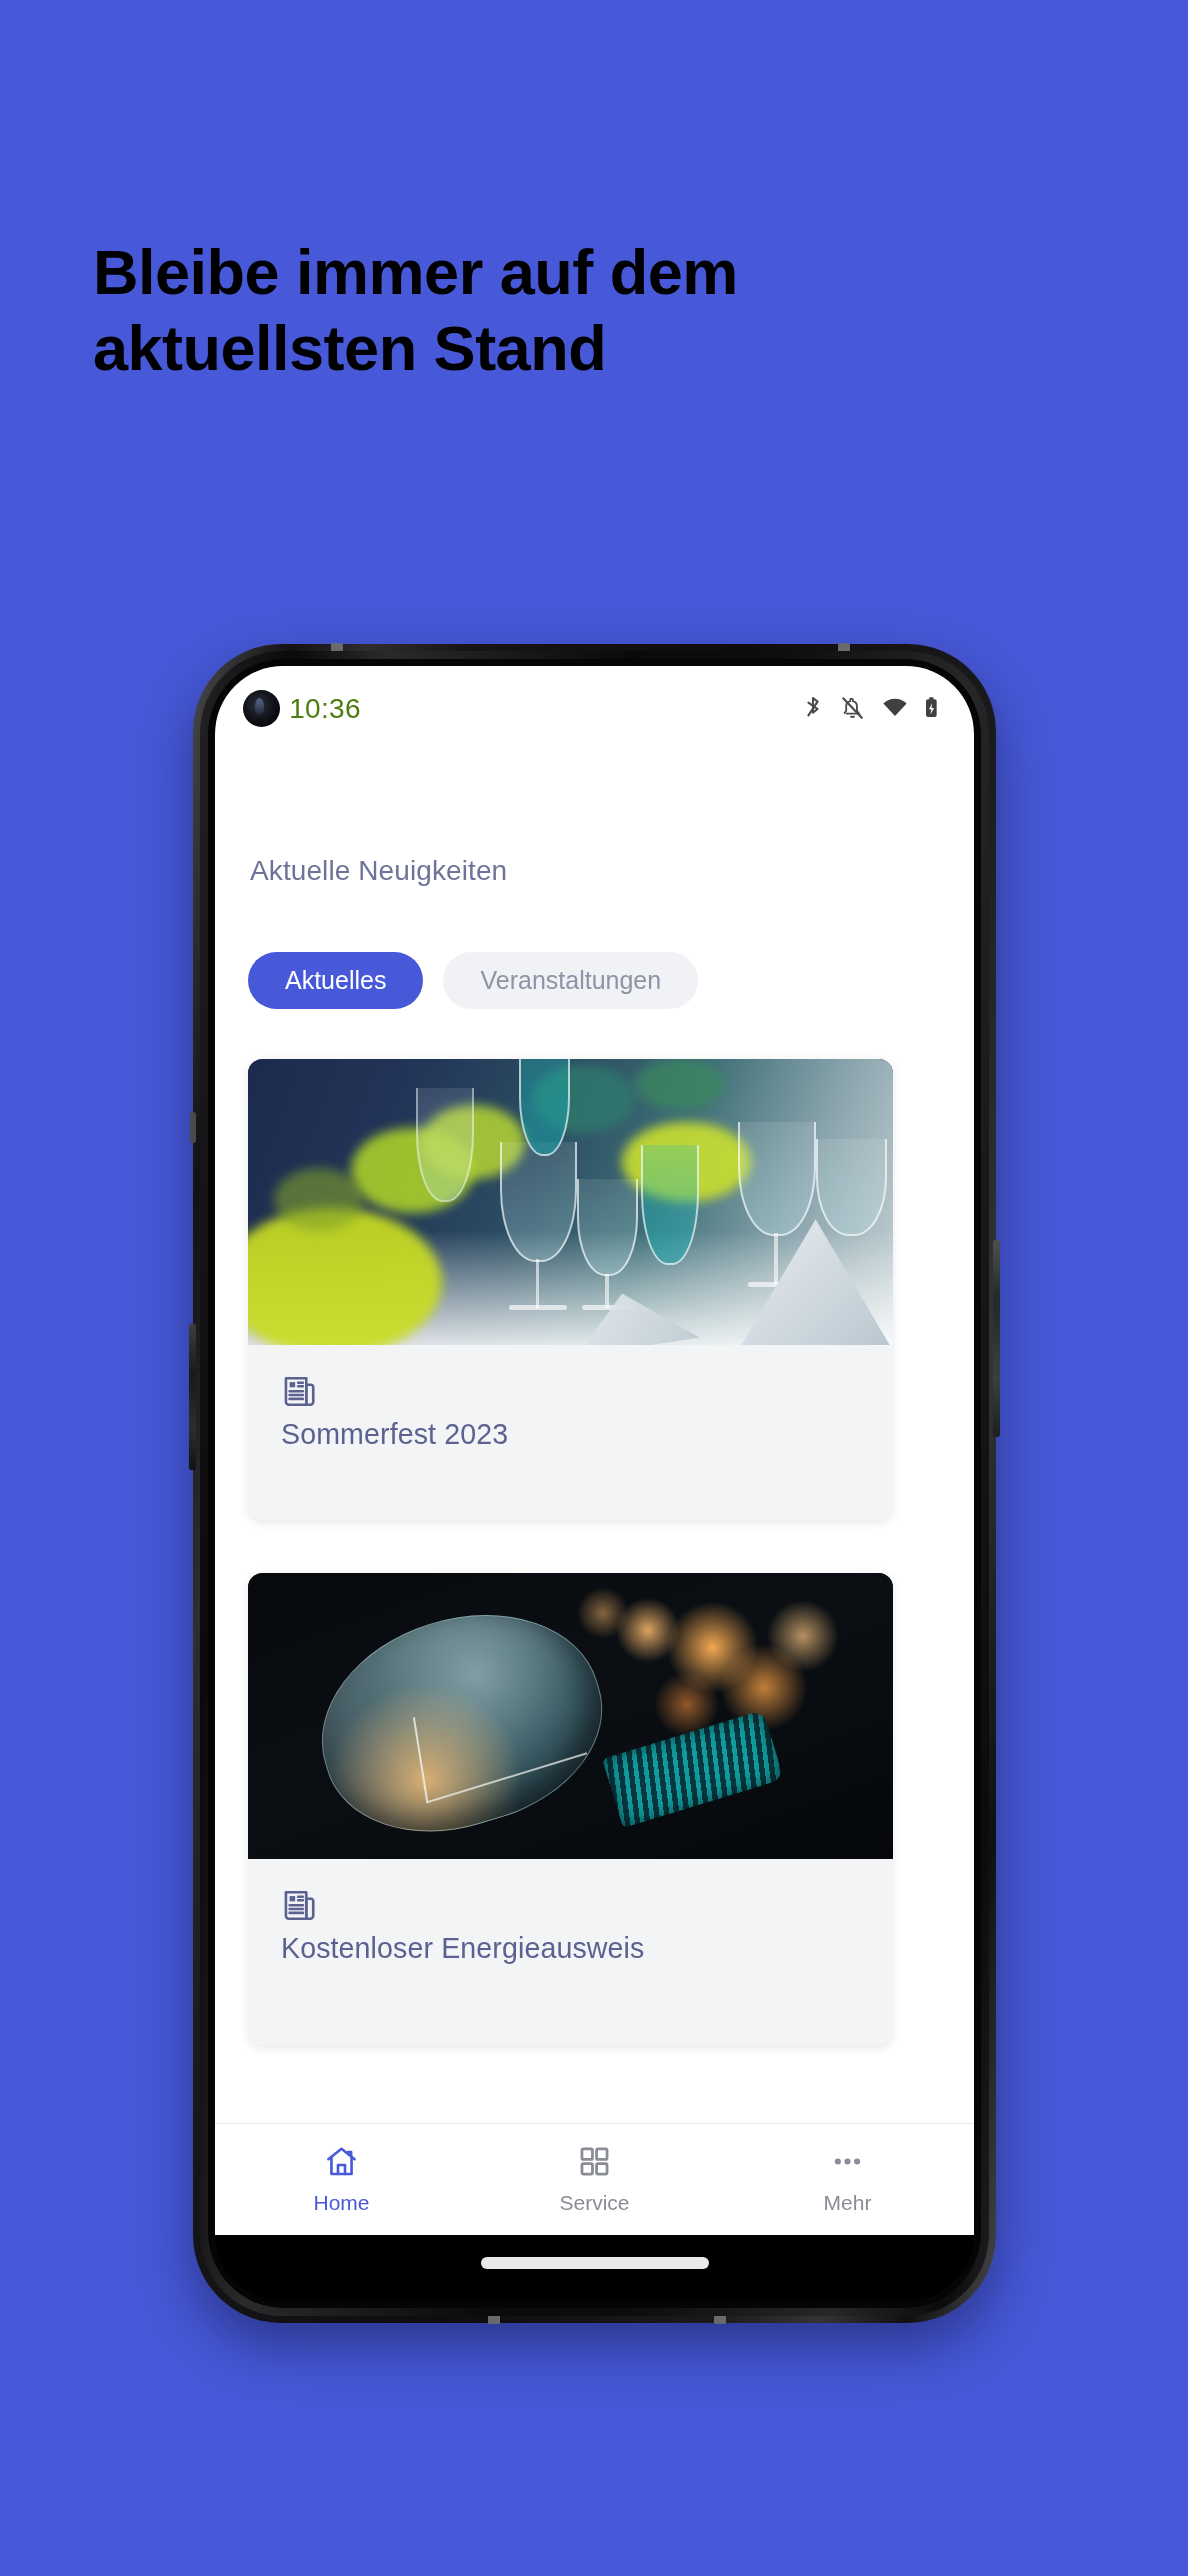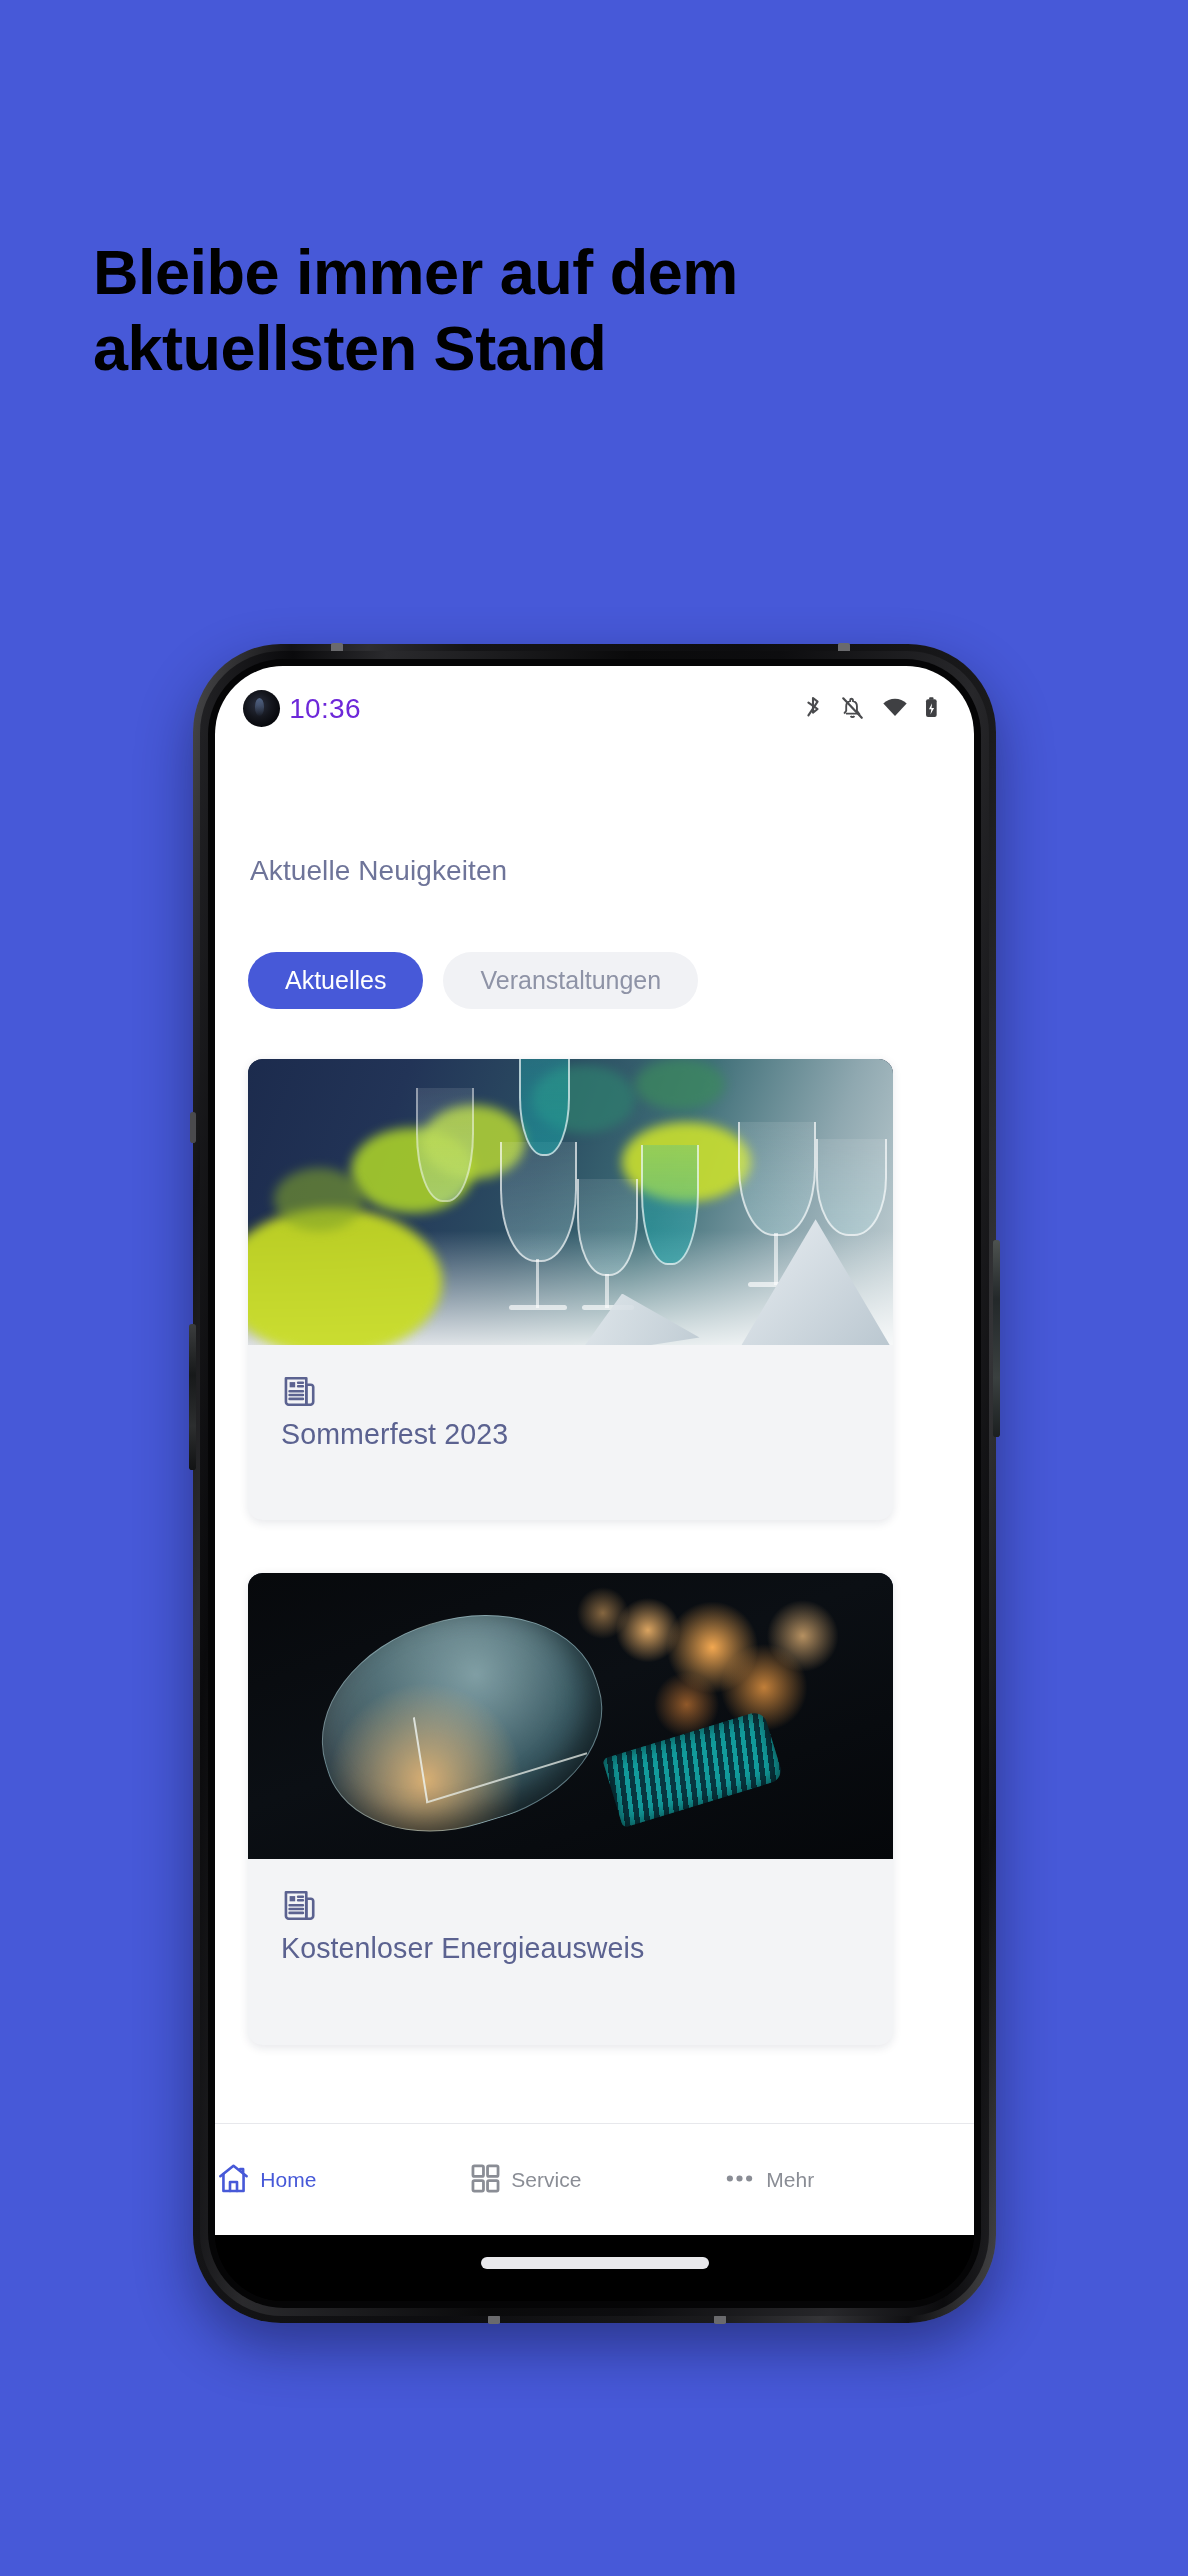"10:36" .clock { color: #6d28d9 -> #4d7c0f }
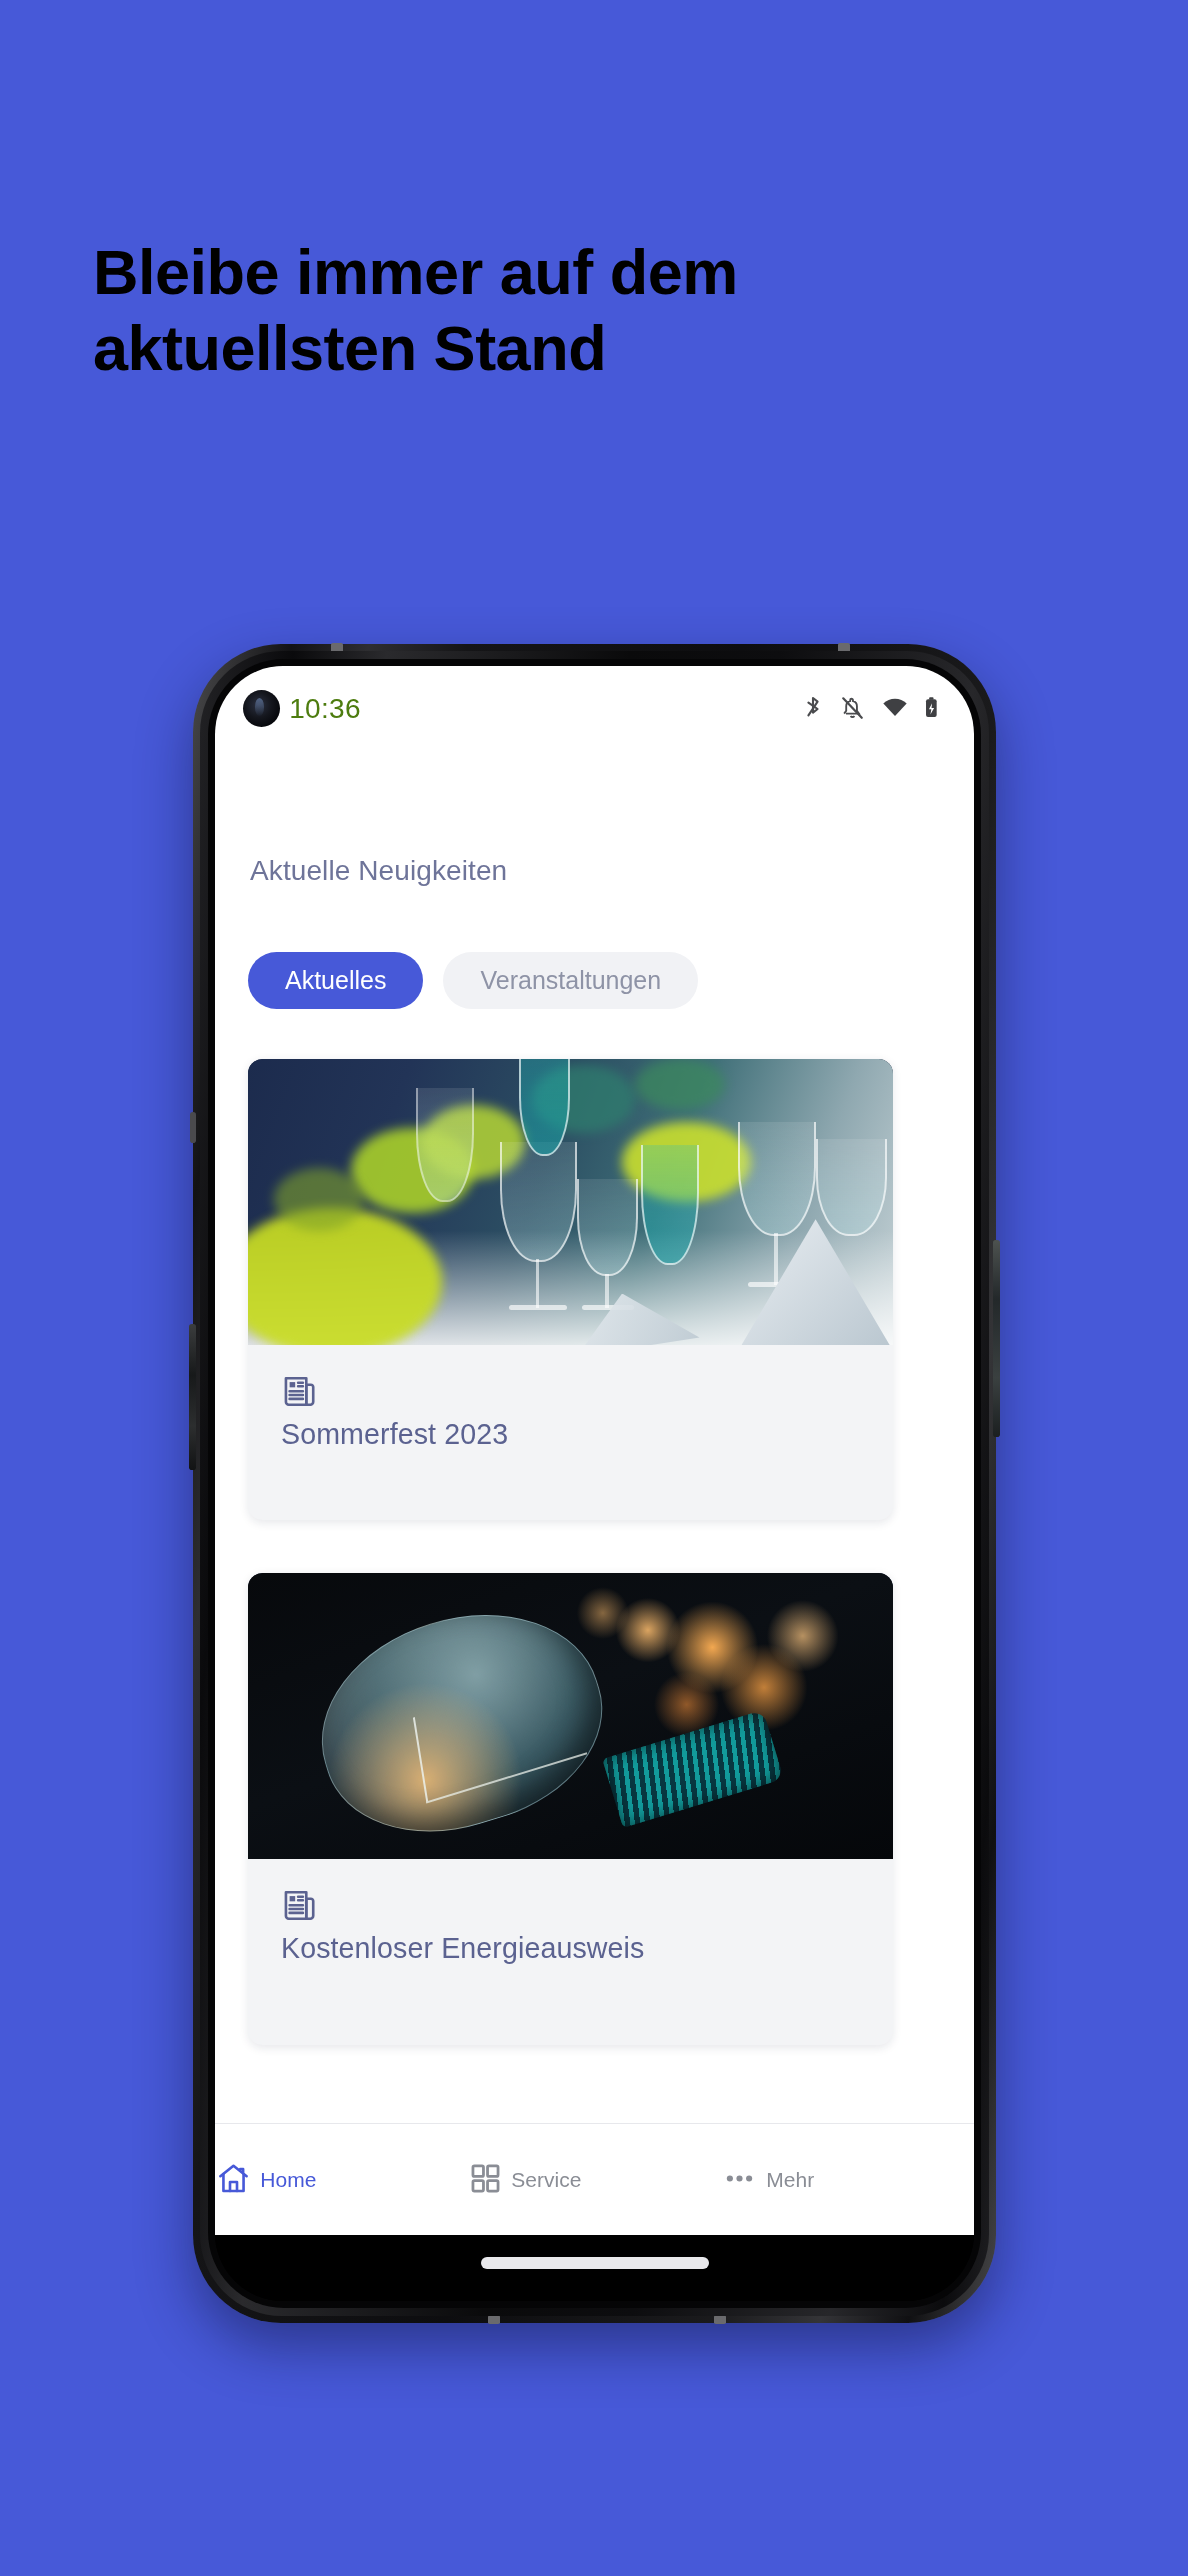"Home" .navitem { flex-direction: row -> column }
